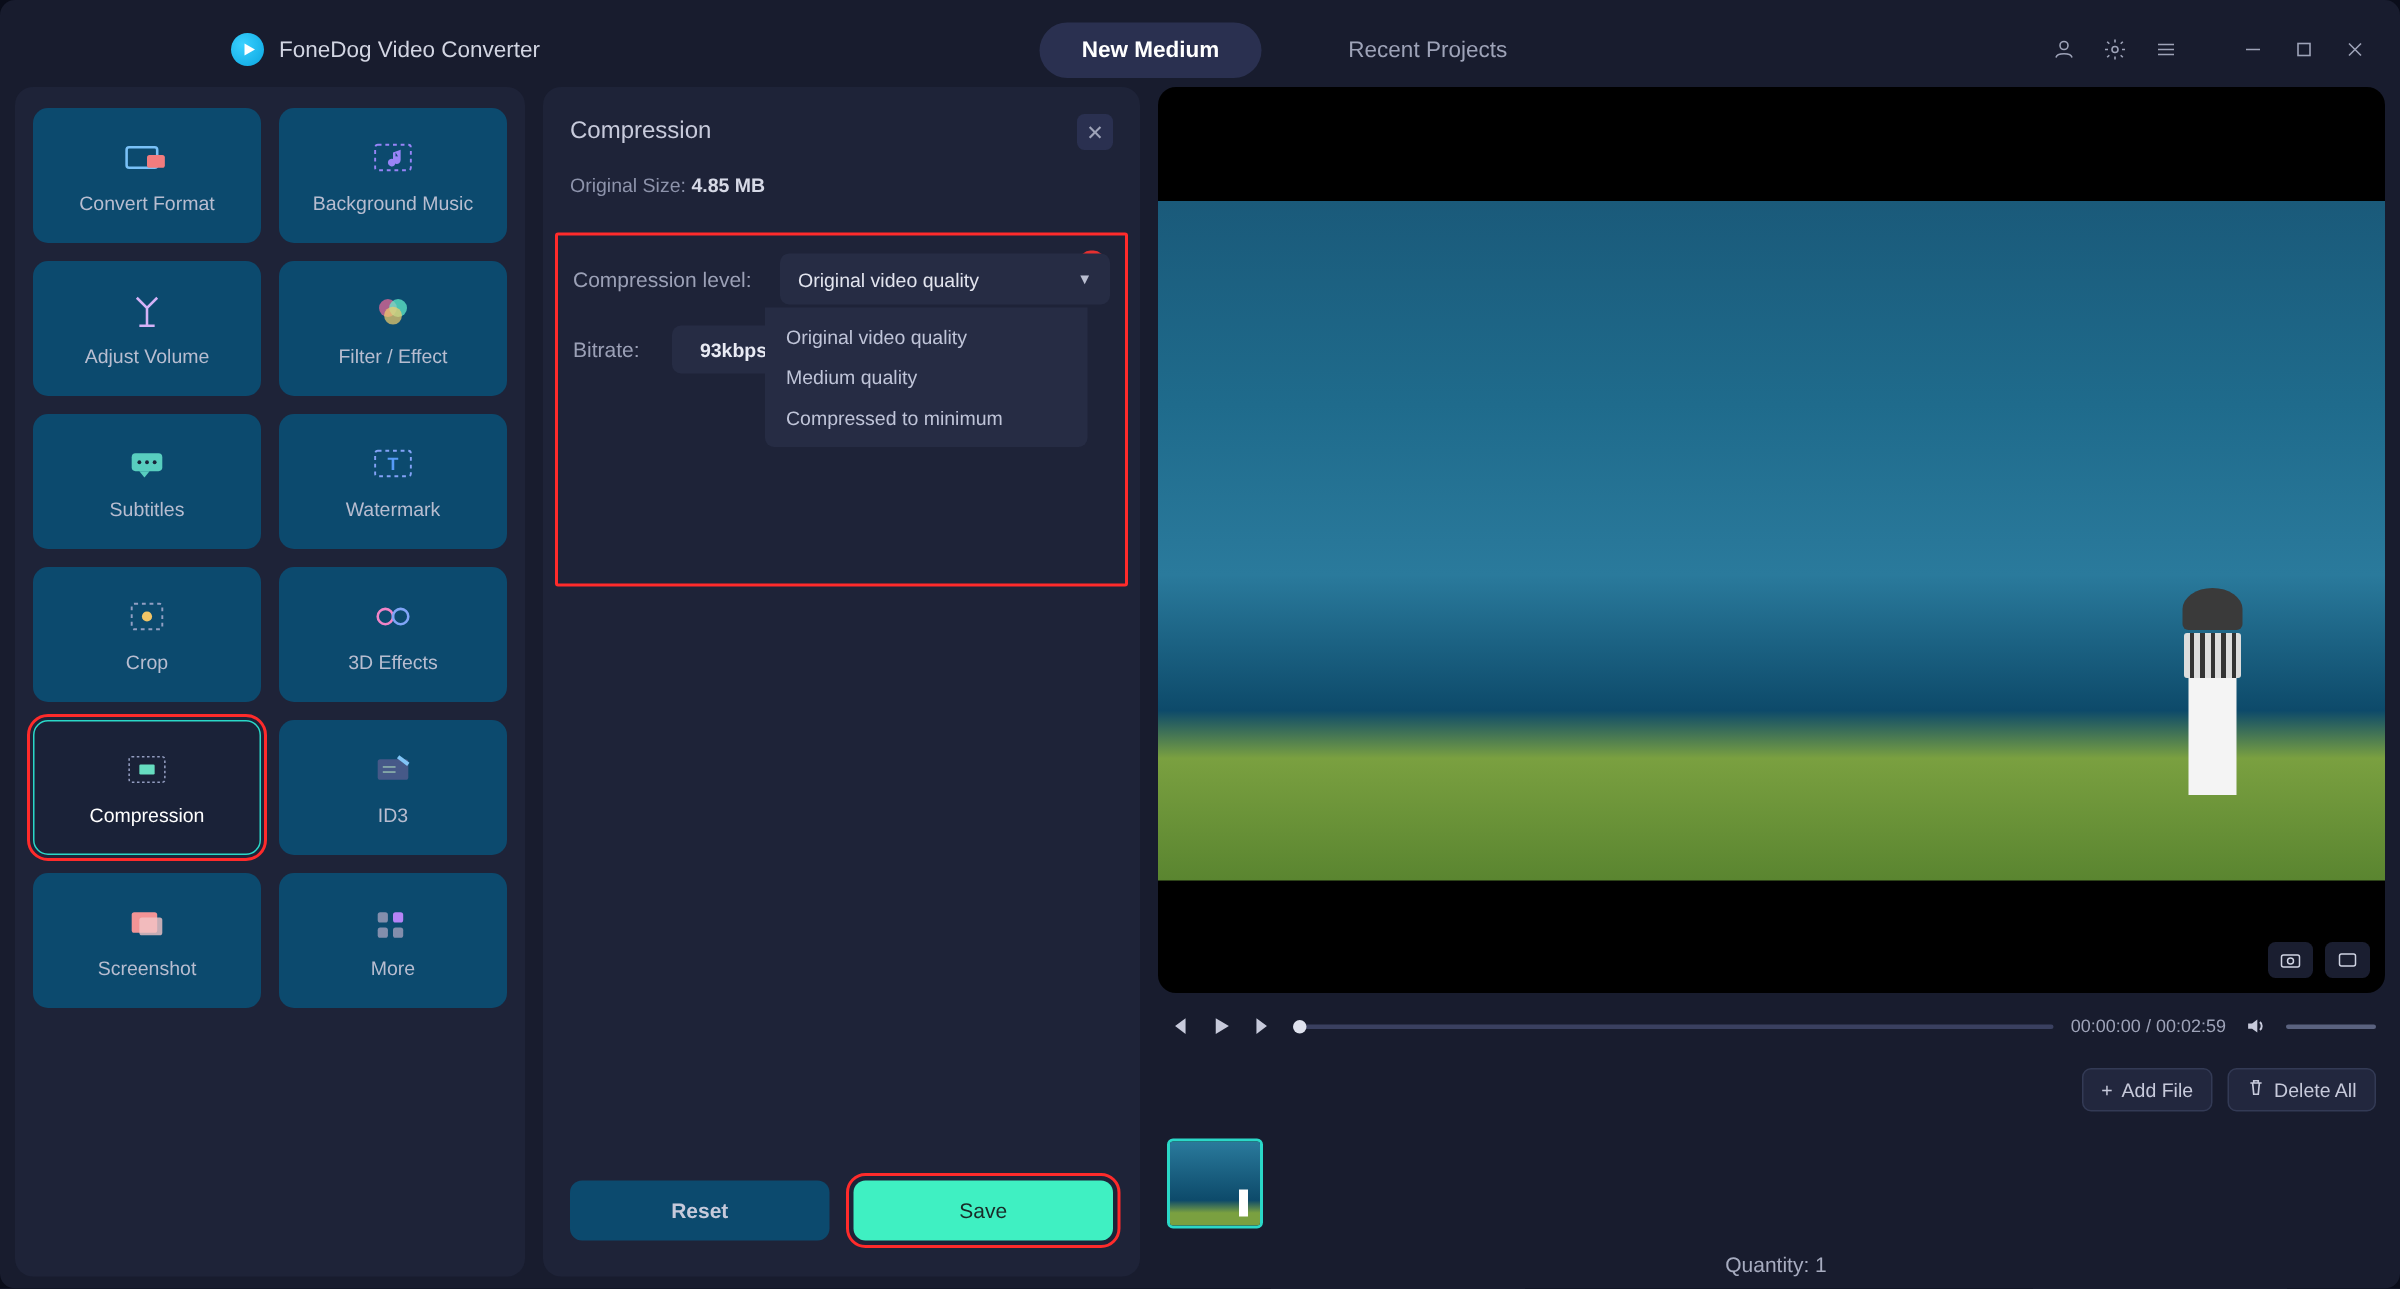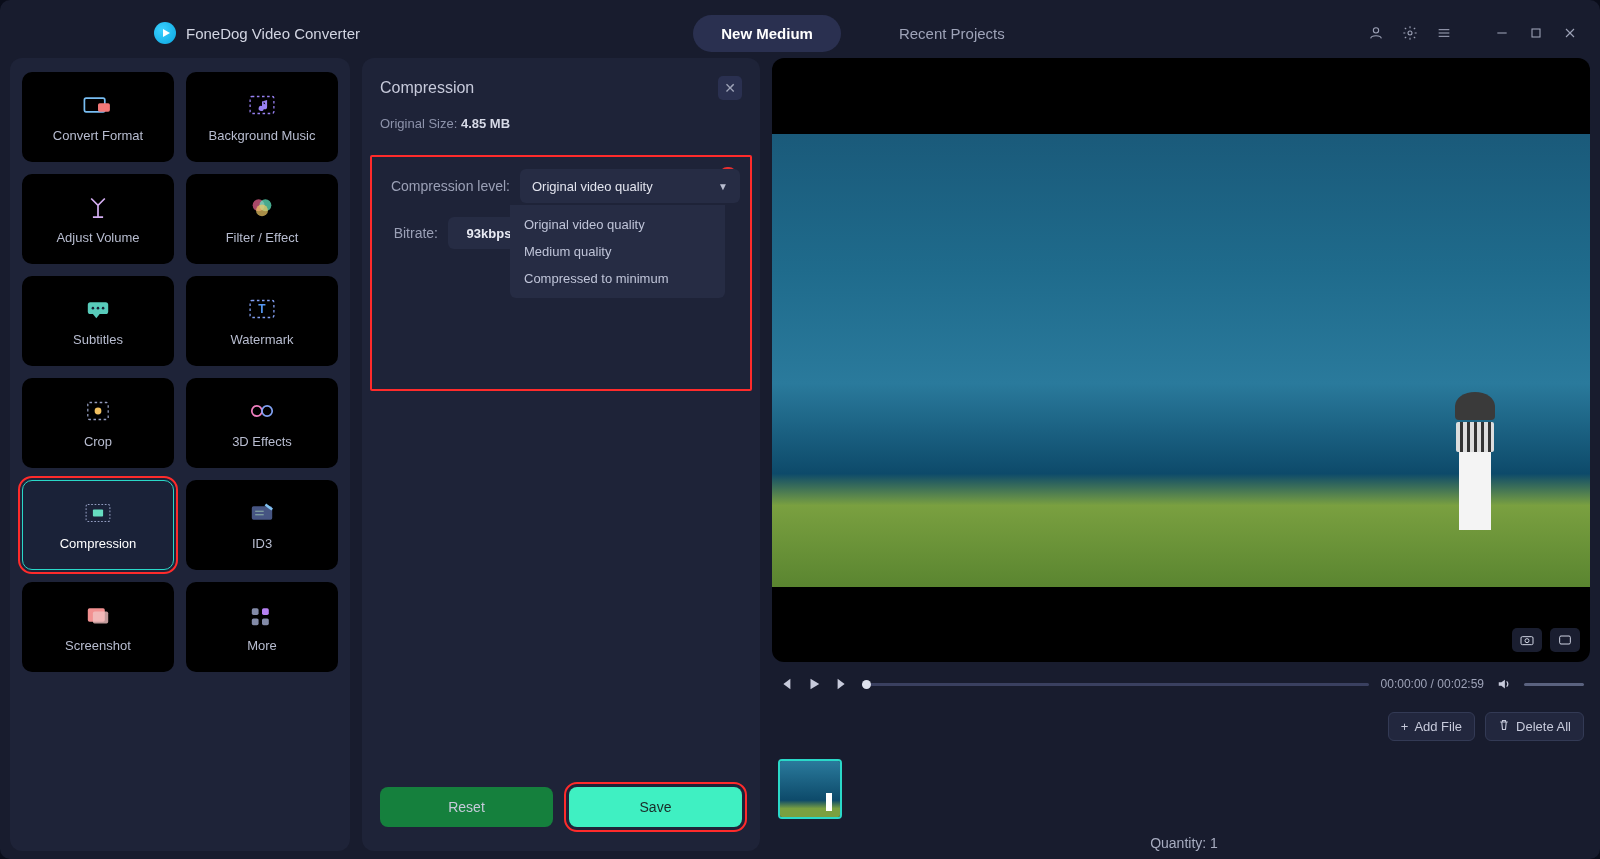"Convert Format" .tool-btn { background: #000000 -> #0c4a6e }
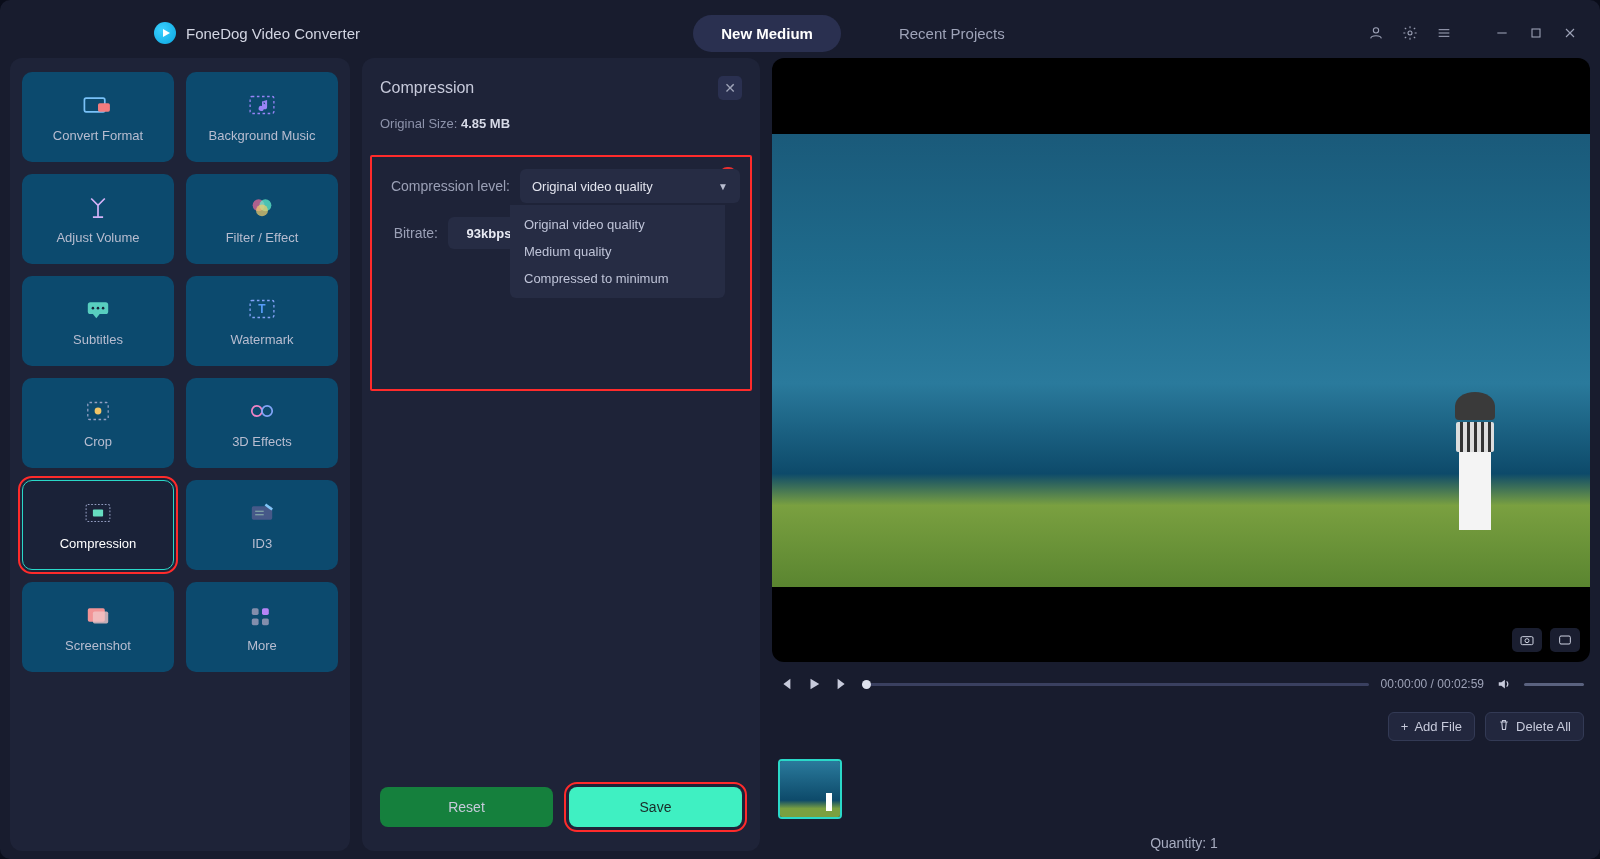"Compression level:" .field-label { text-align: right -> none }
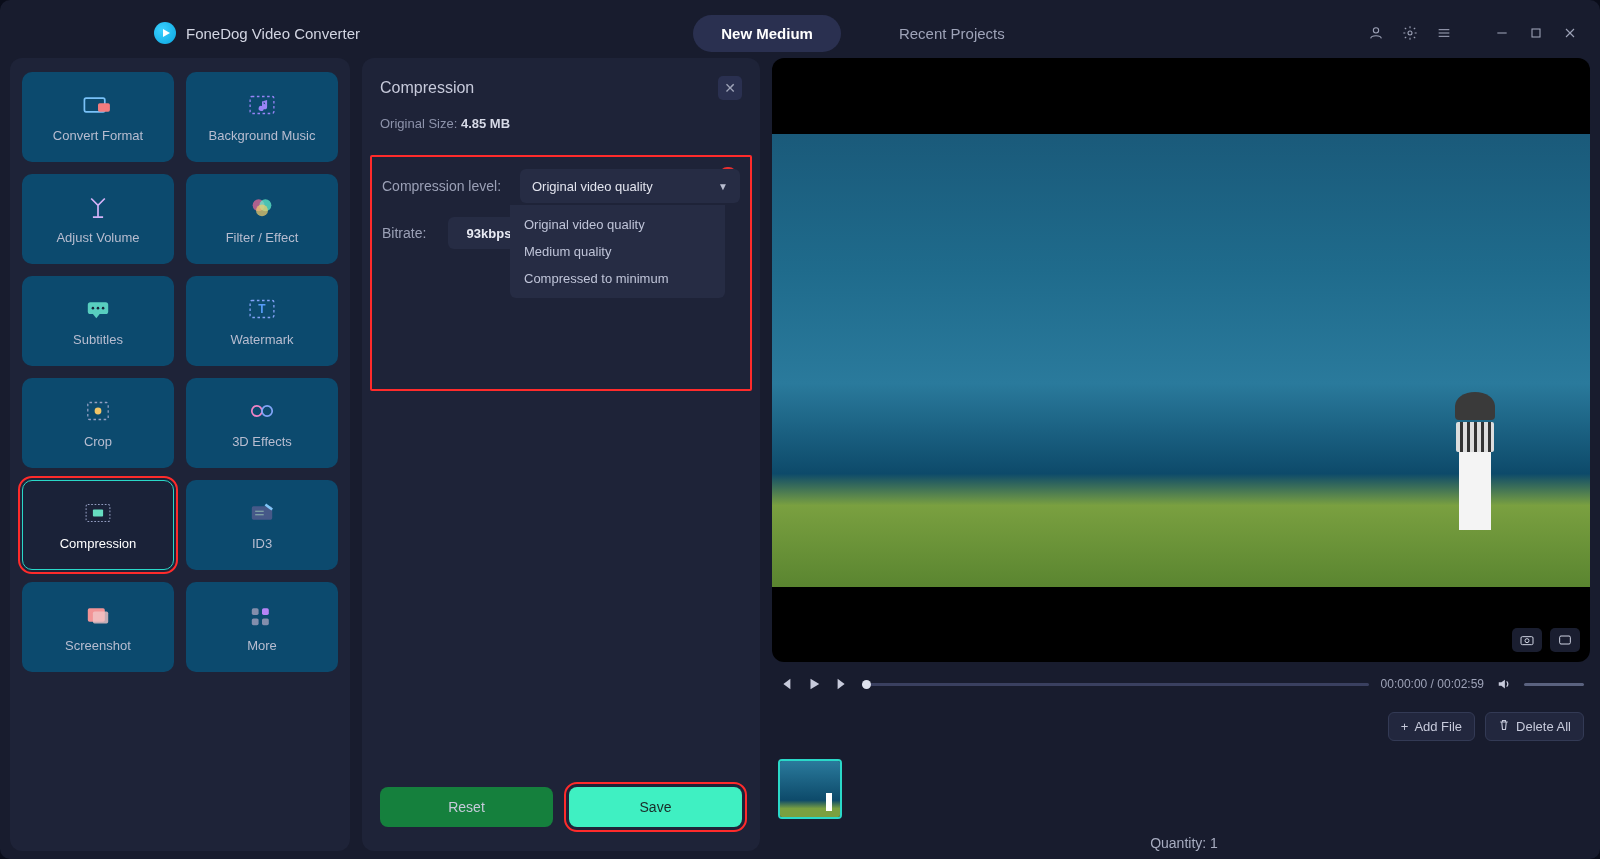"Reset" .btn-reset { background: #15803d -> #0c4a6e; font-weight: none -> bold }
